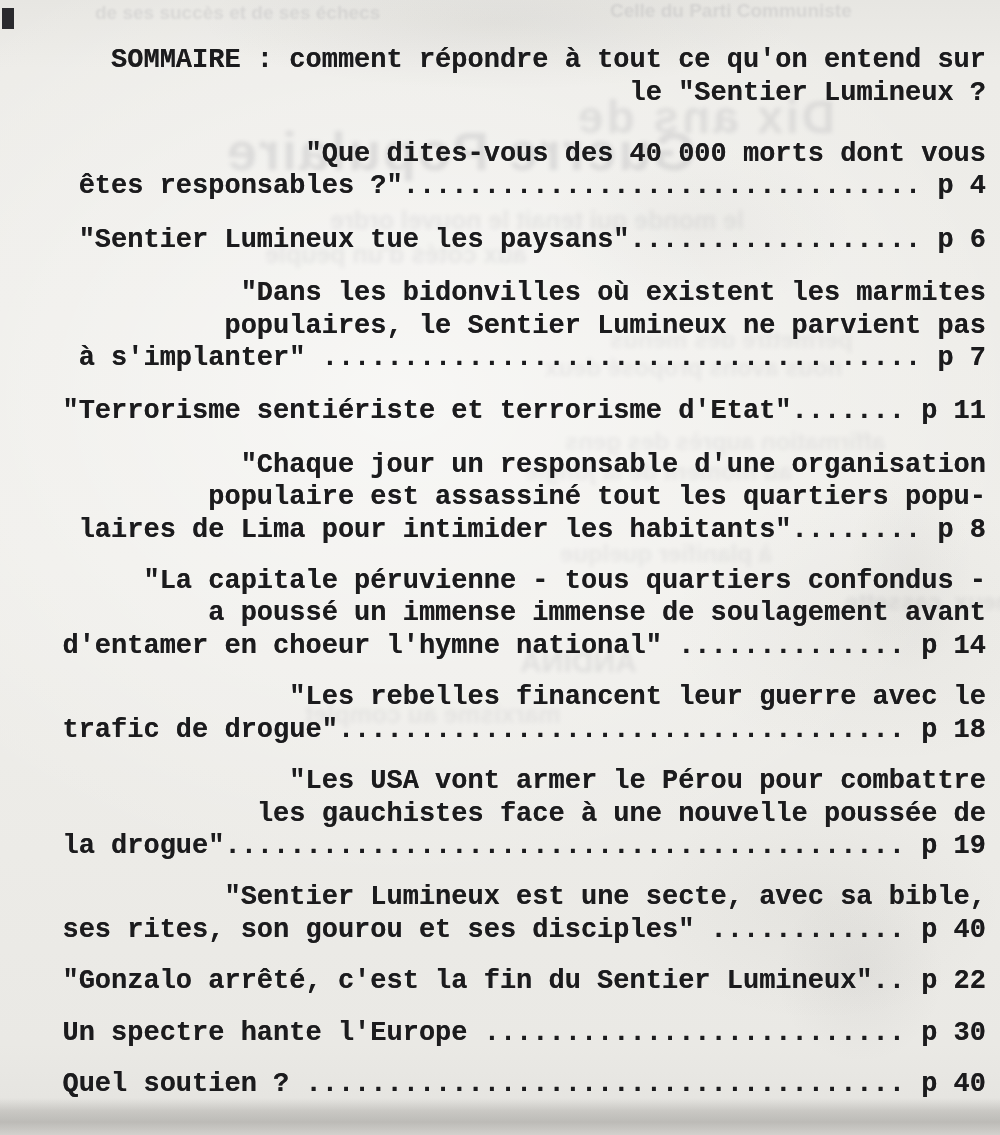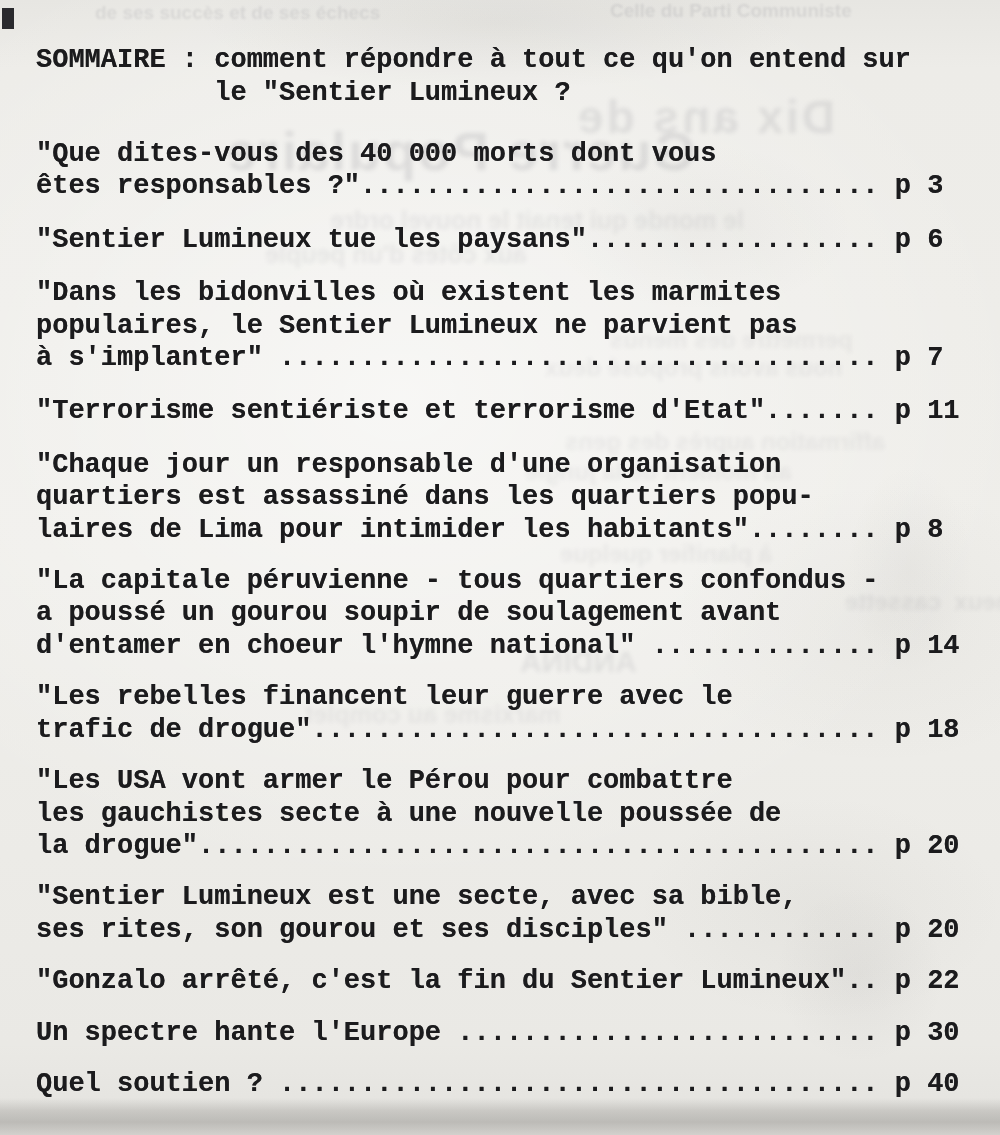"SOMMAIRE : comment répondre à" .content { text-align: none -> right }
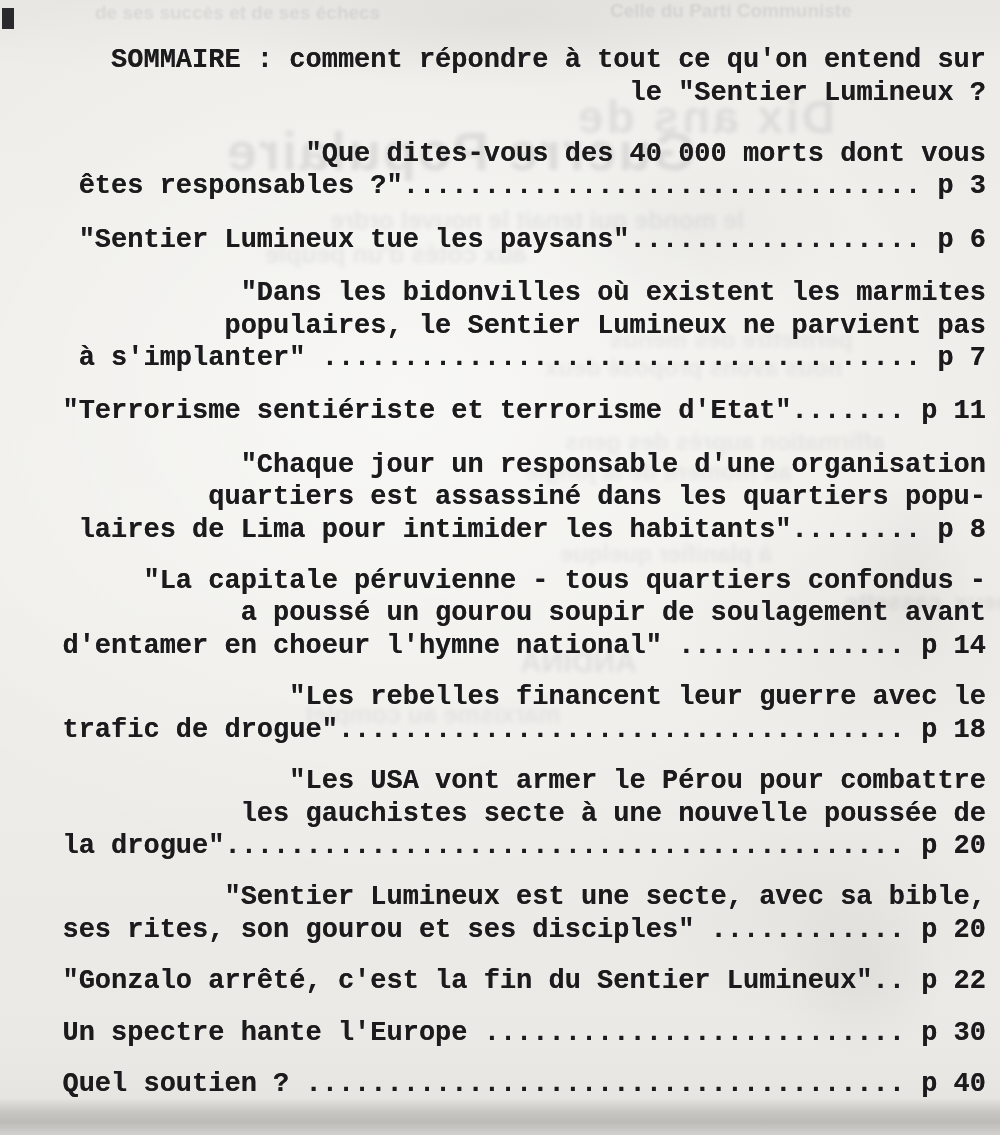"êtes responsables" div.line { text: 3 -> 4 }
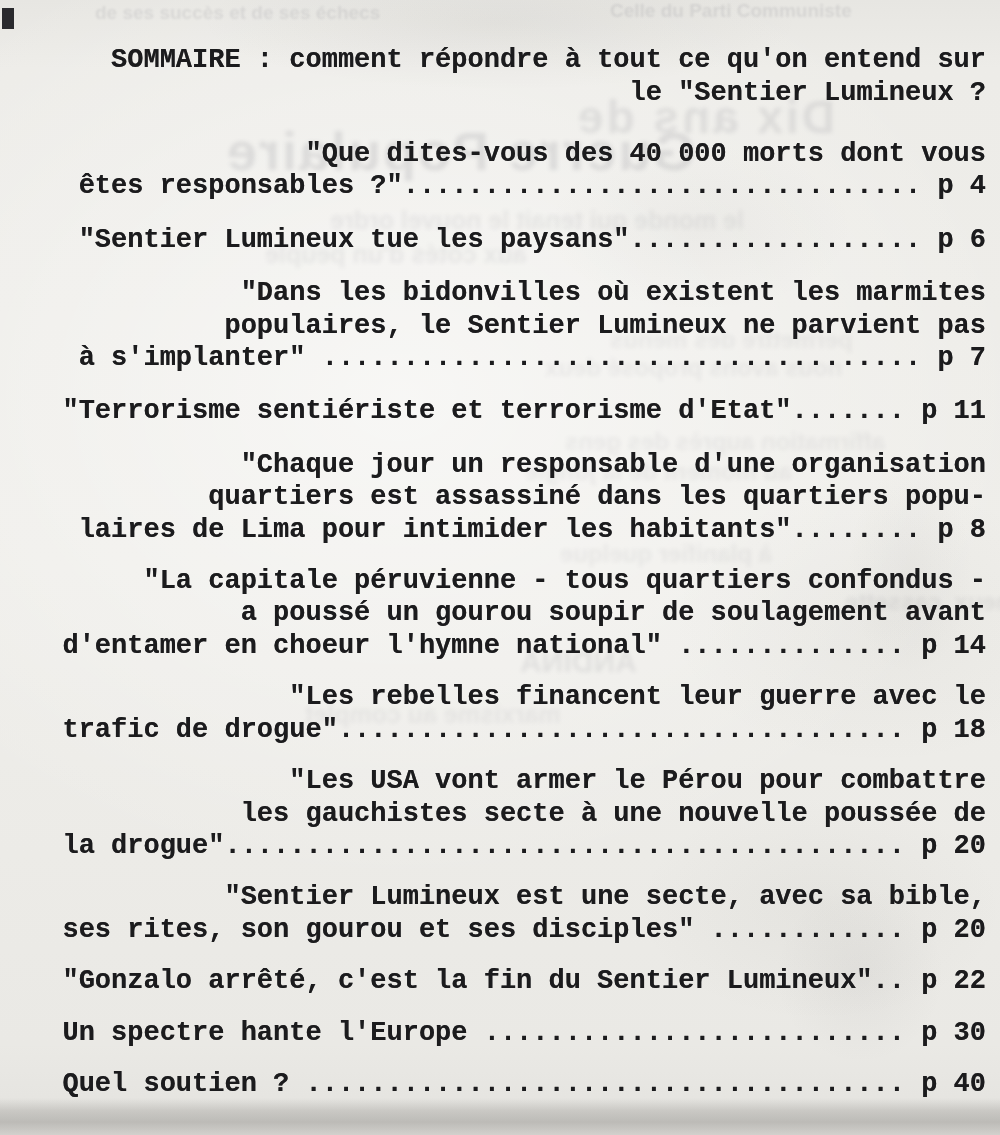"quartiers est assassiné dans les" div.line { text: quartiers est assassiné dans -> populaire est assassiné tout }
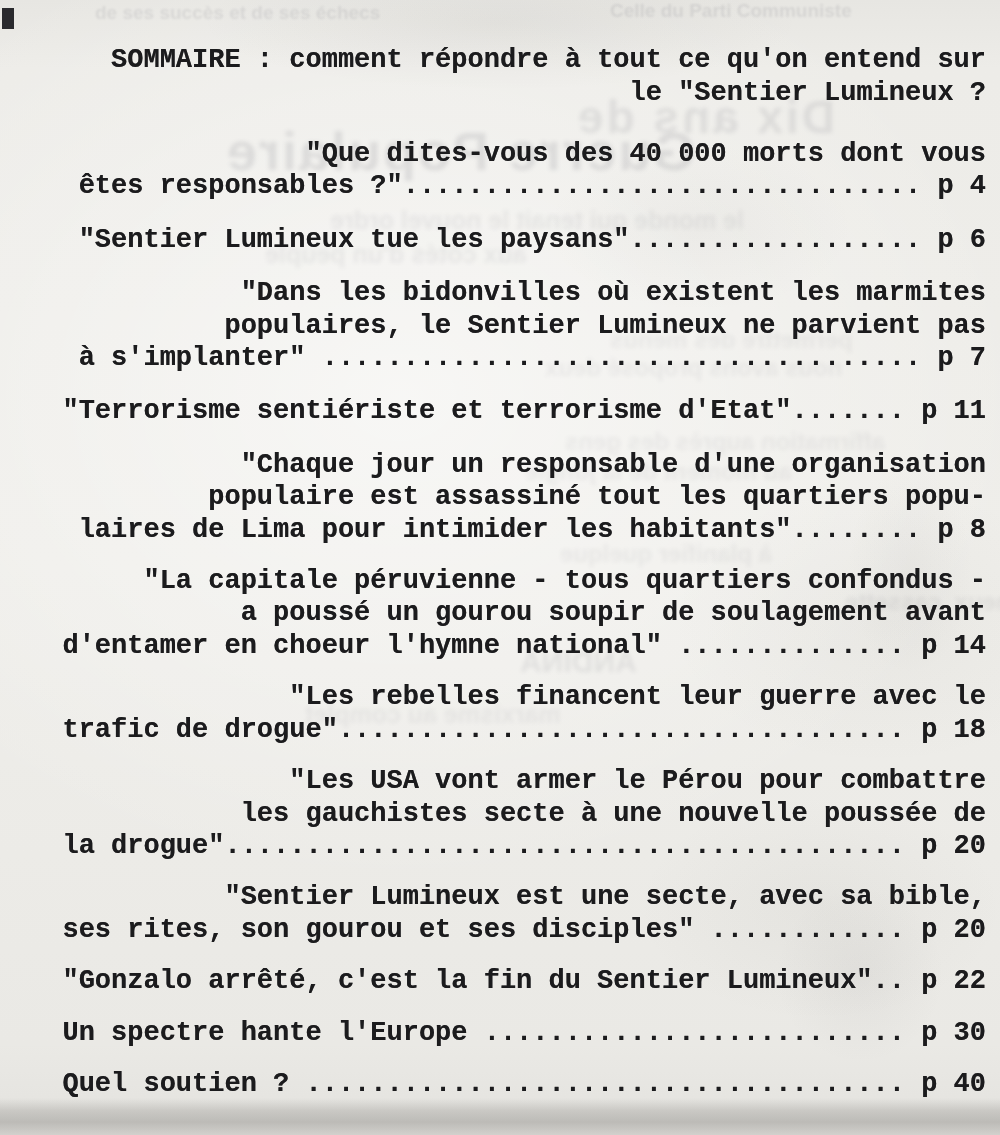"a poussé un gourou soupir" div.line { text: gourou soupir -> immense immense }
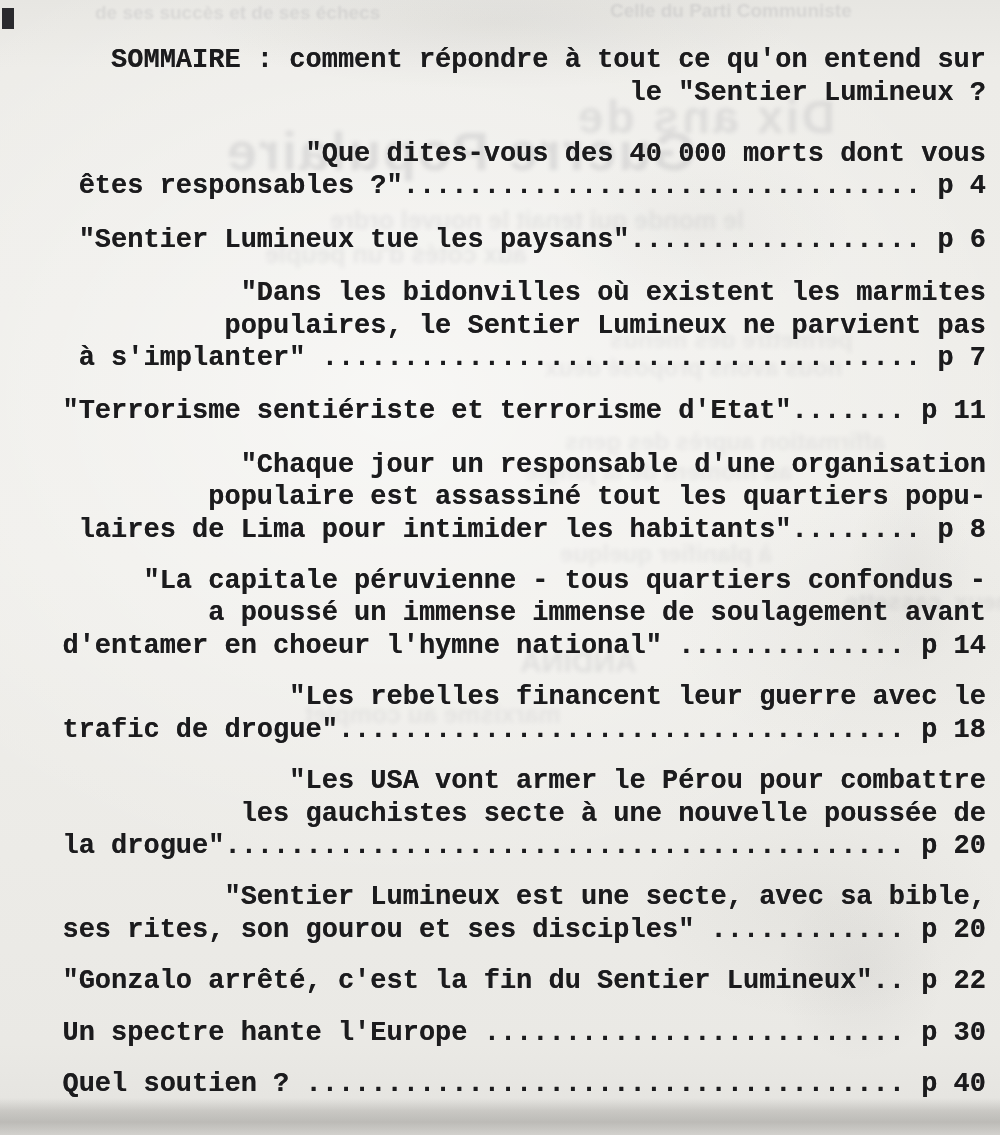"les gauchistes secte à une" div.line { text: secte -> face }
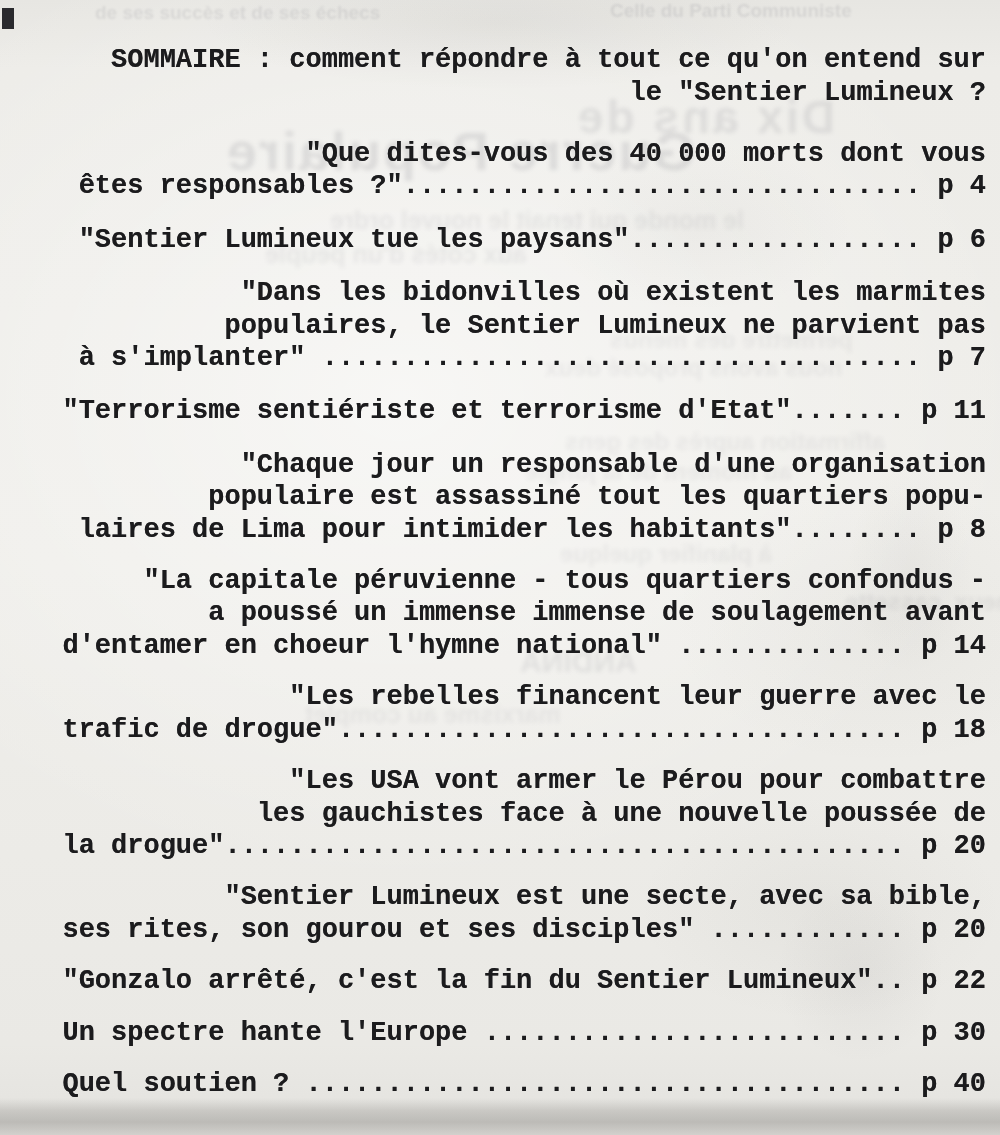"la" div.line { text: 20 -> 19 }
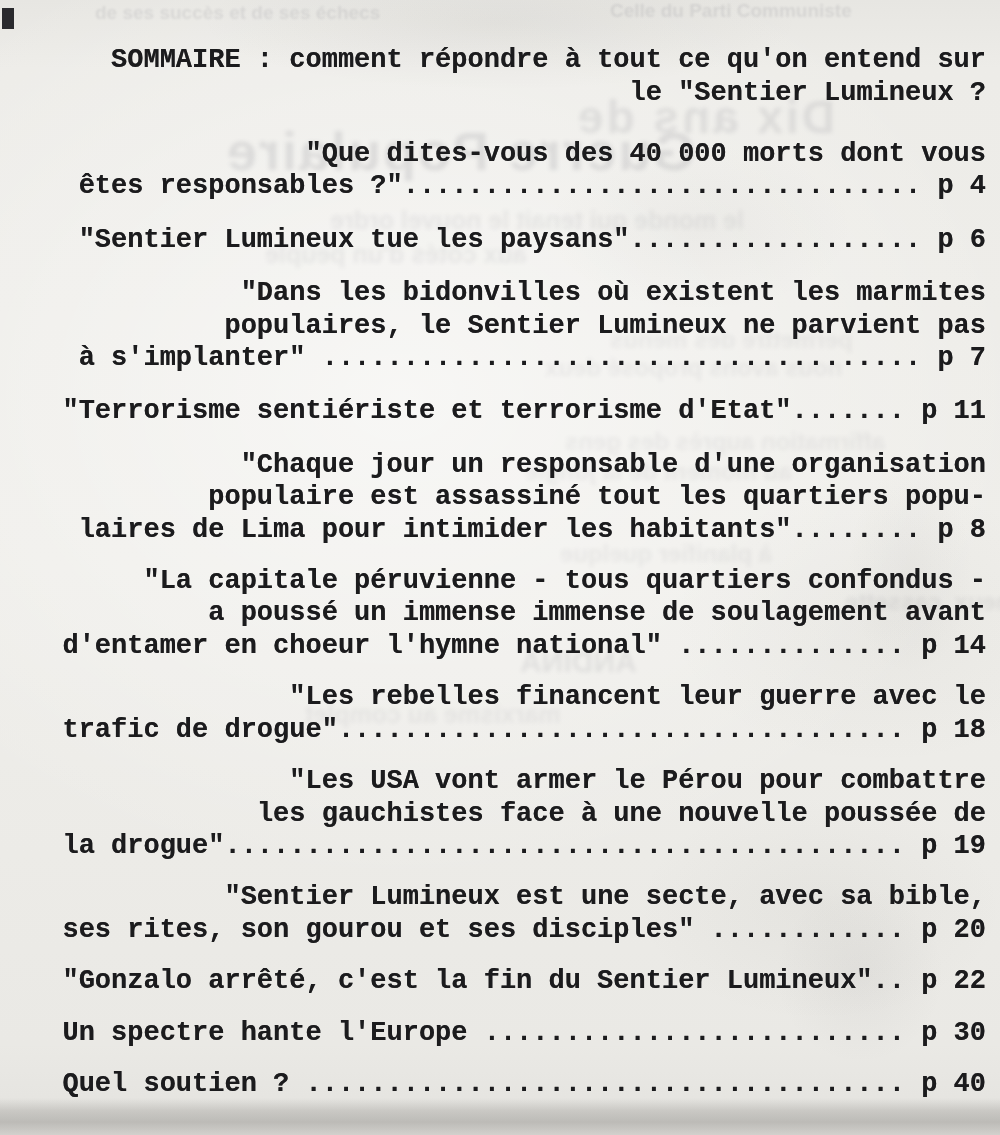"ses rites, son gourou et" div.line { text: 20 -> 40 }
